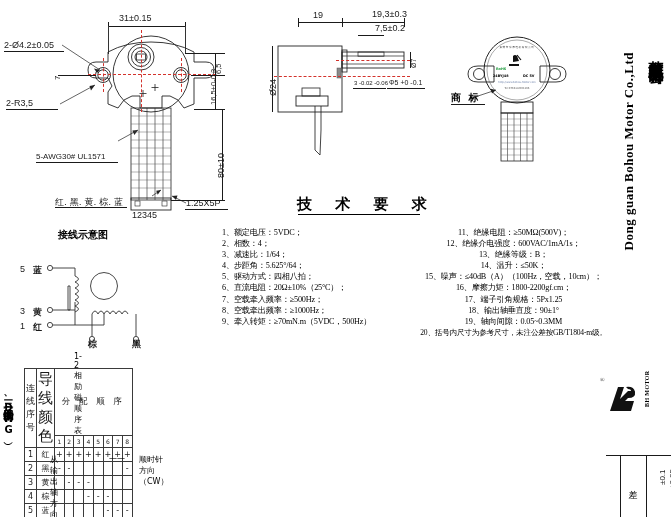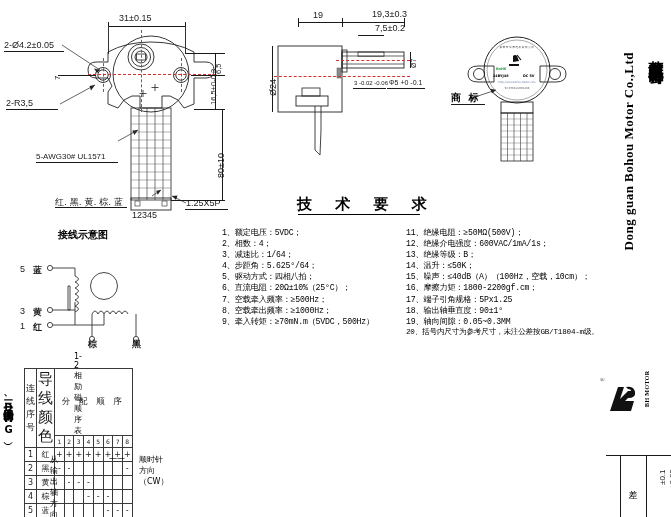"1、额定电压：5VDC；" .spec-line { font-family: Liberation Mono, monospace -> Liberation Serif, serif }
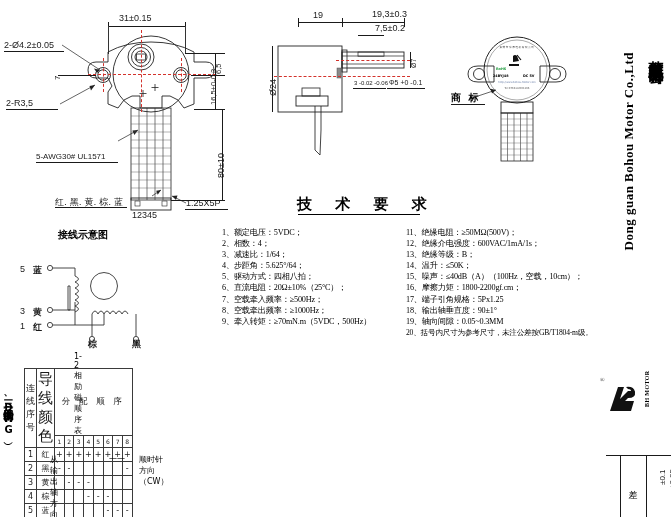"11、绝缘电阻：≥50MΩ(500V)；" div.abs { text-align: none -> center }
